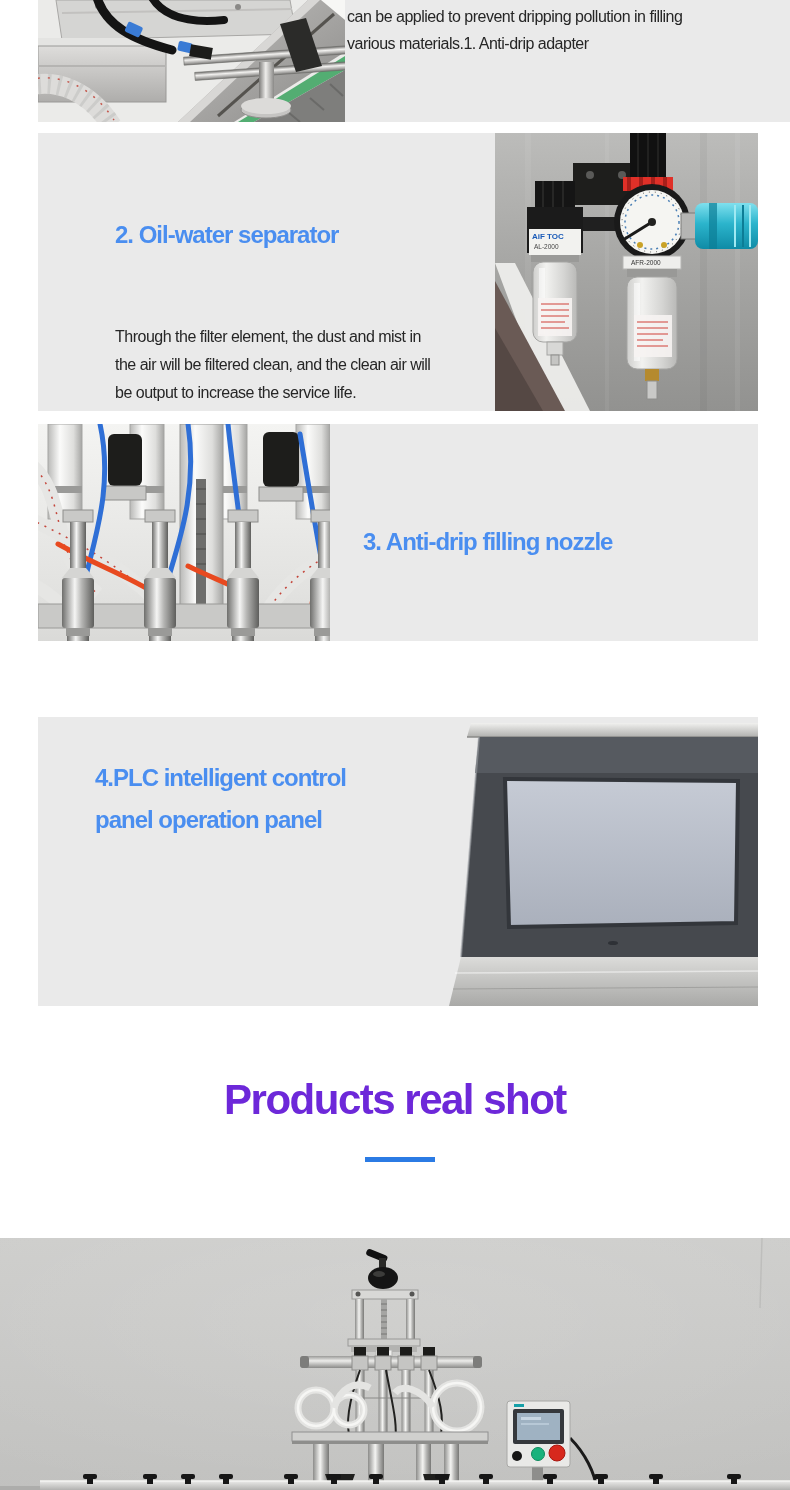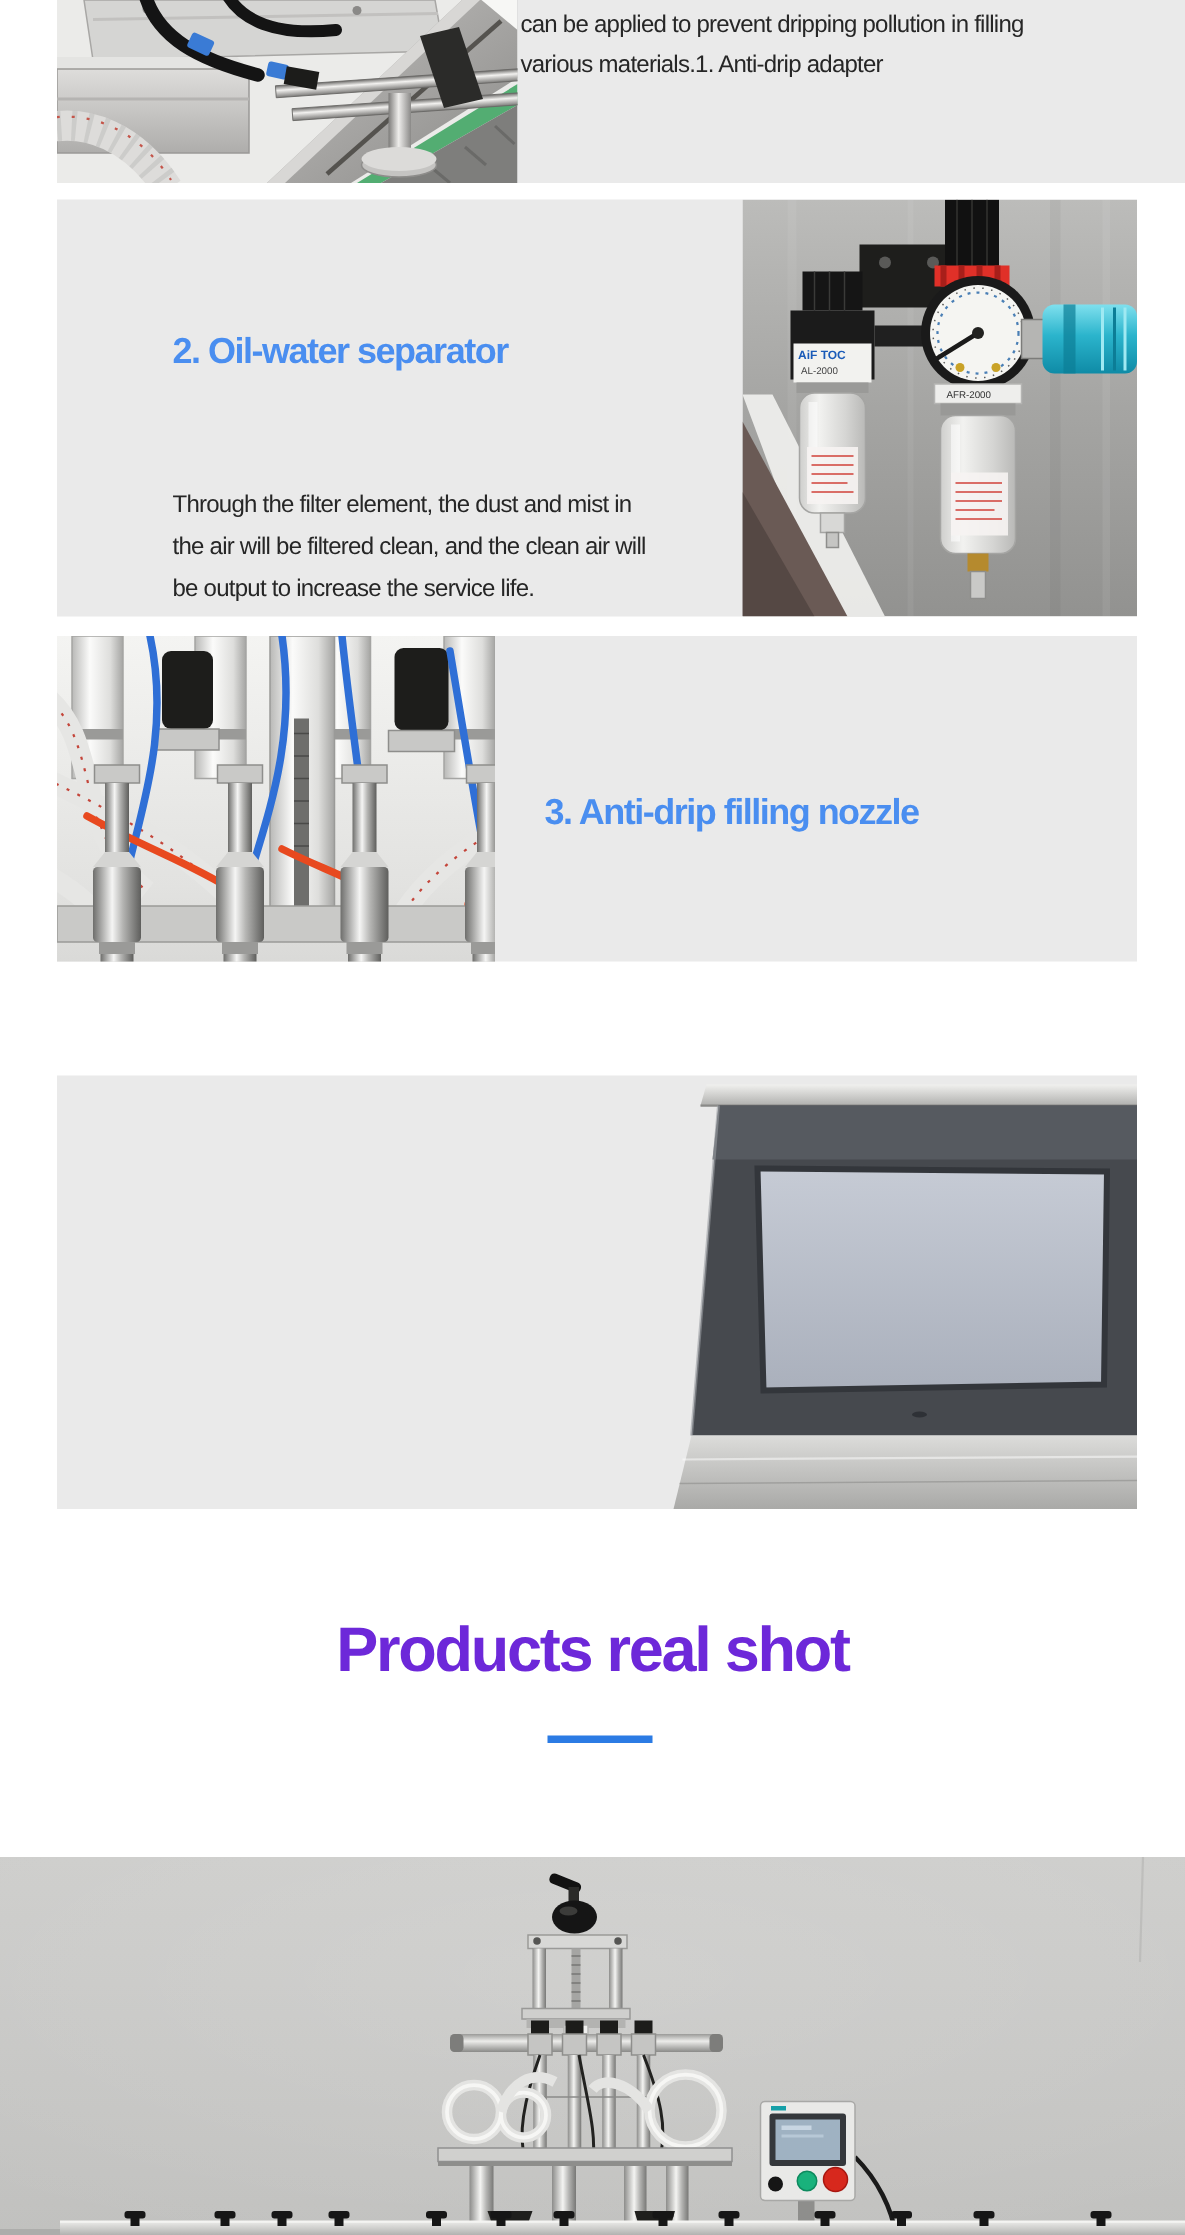"4.PLC intelligent control" h2.sec-title { html: none -> <h2>4.PLC intelligent control<br>panel operation panel</h2> }
